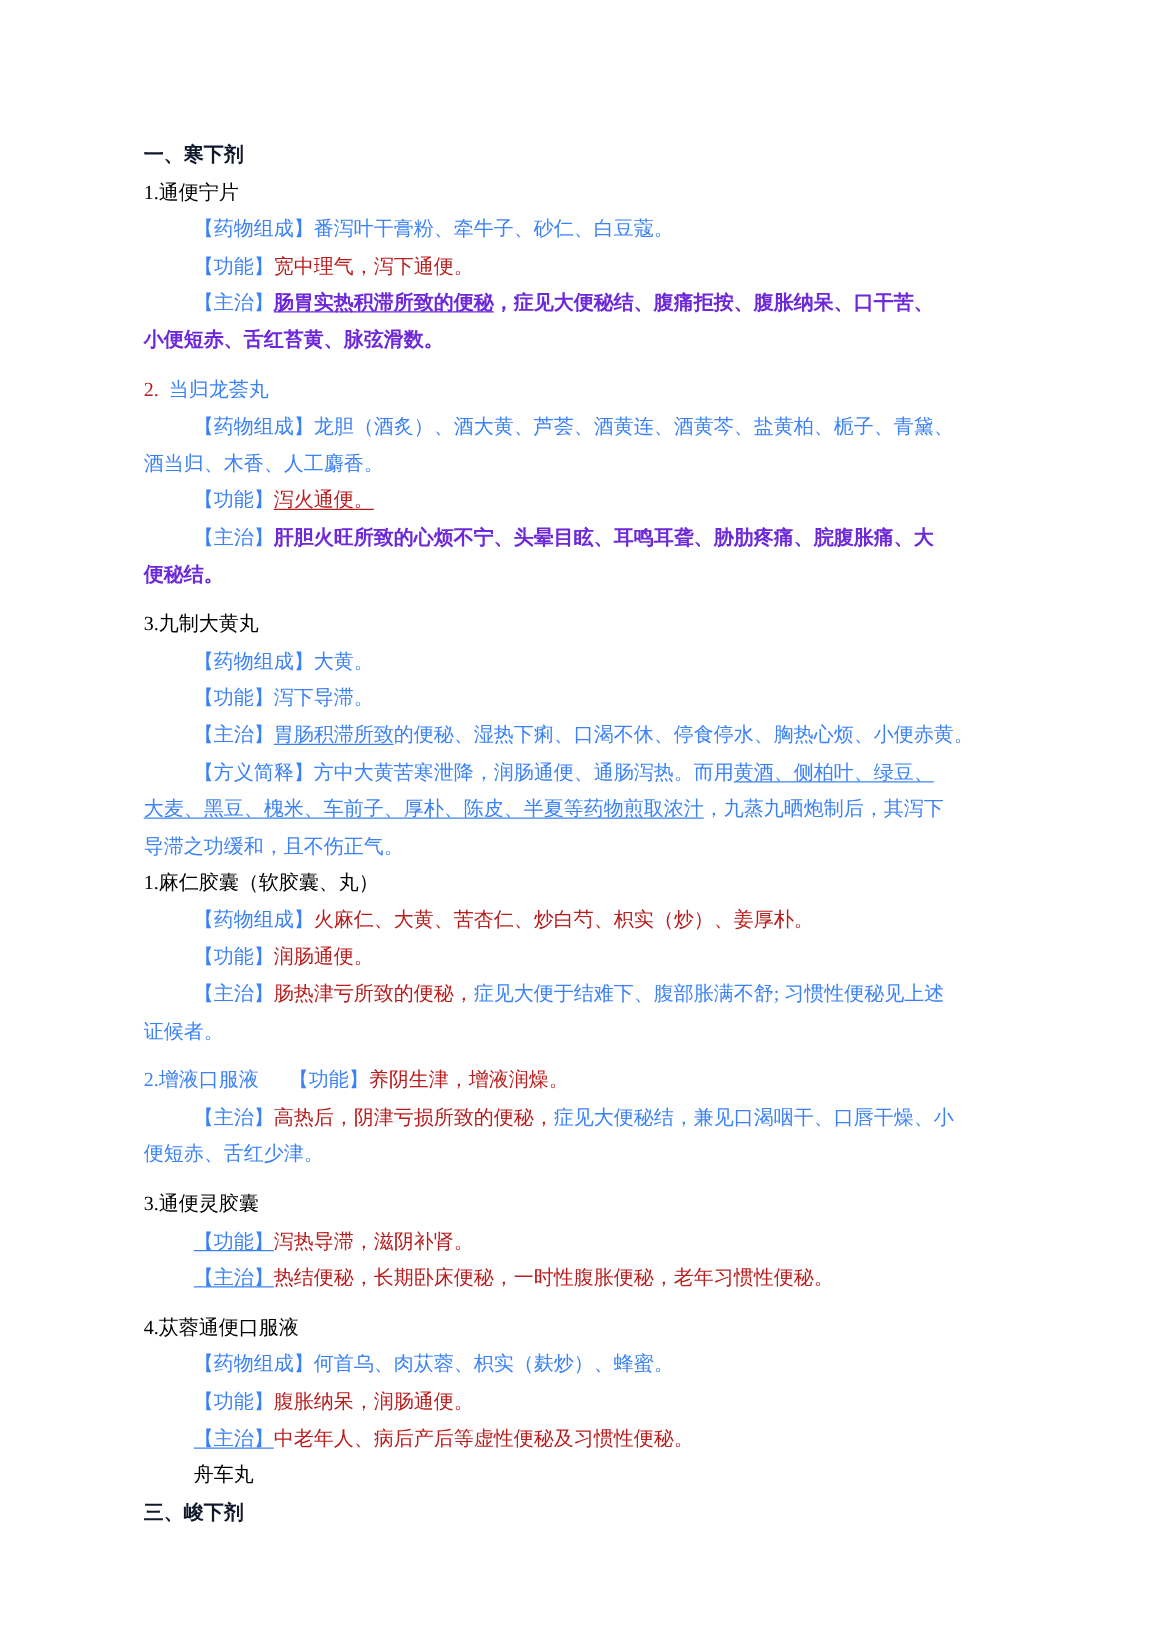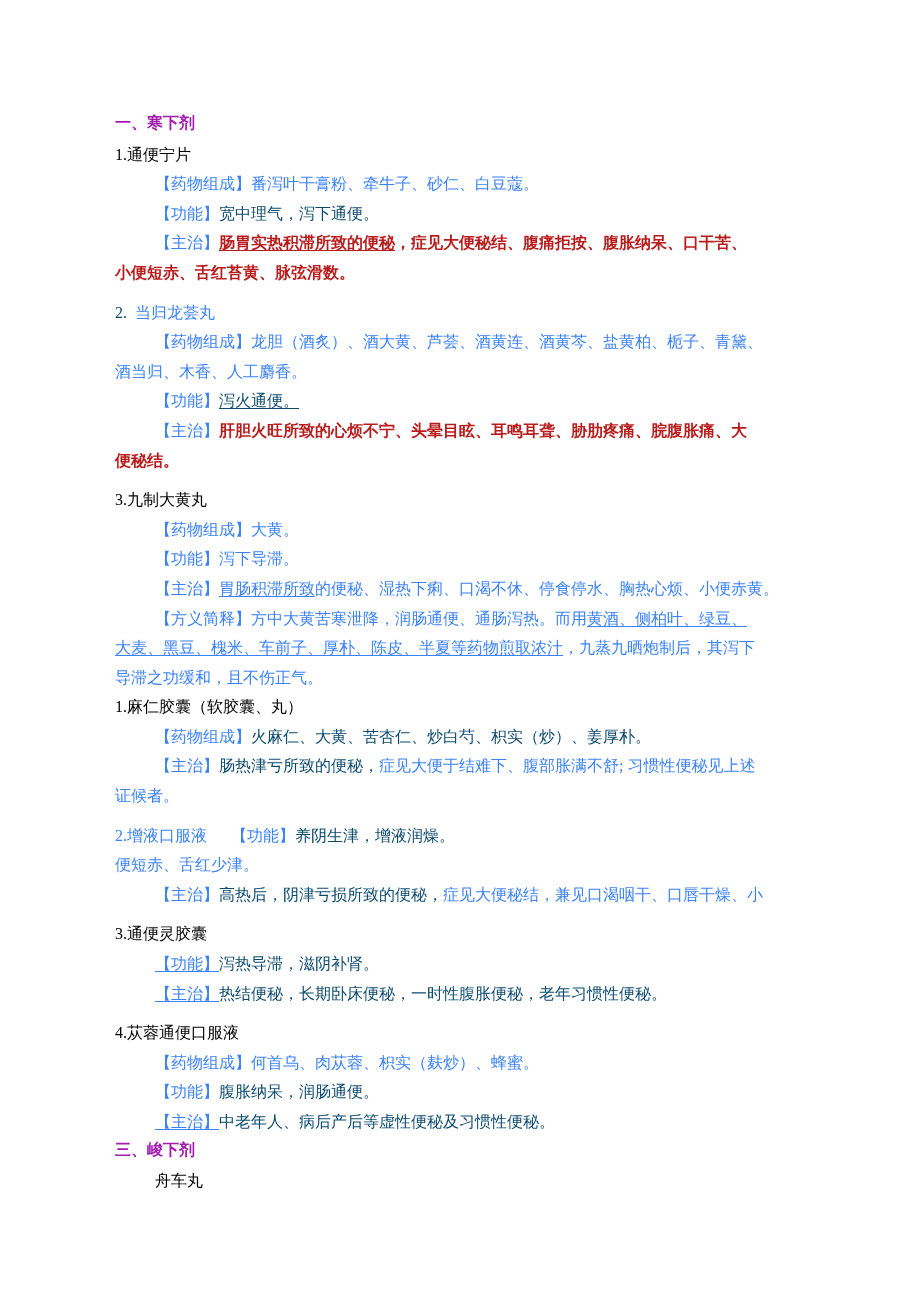"一、寒下剂" .heading { color: #a21caf -> #0f172a; font-family: Liberation Mono, monospace -> none }
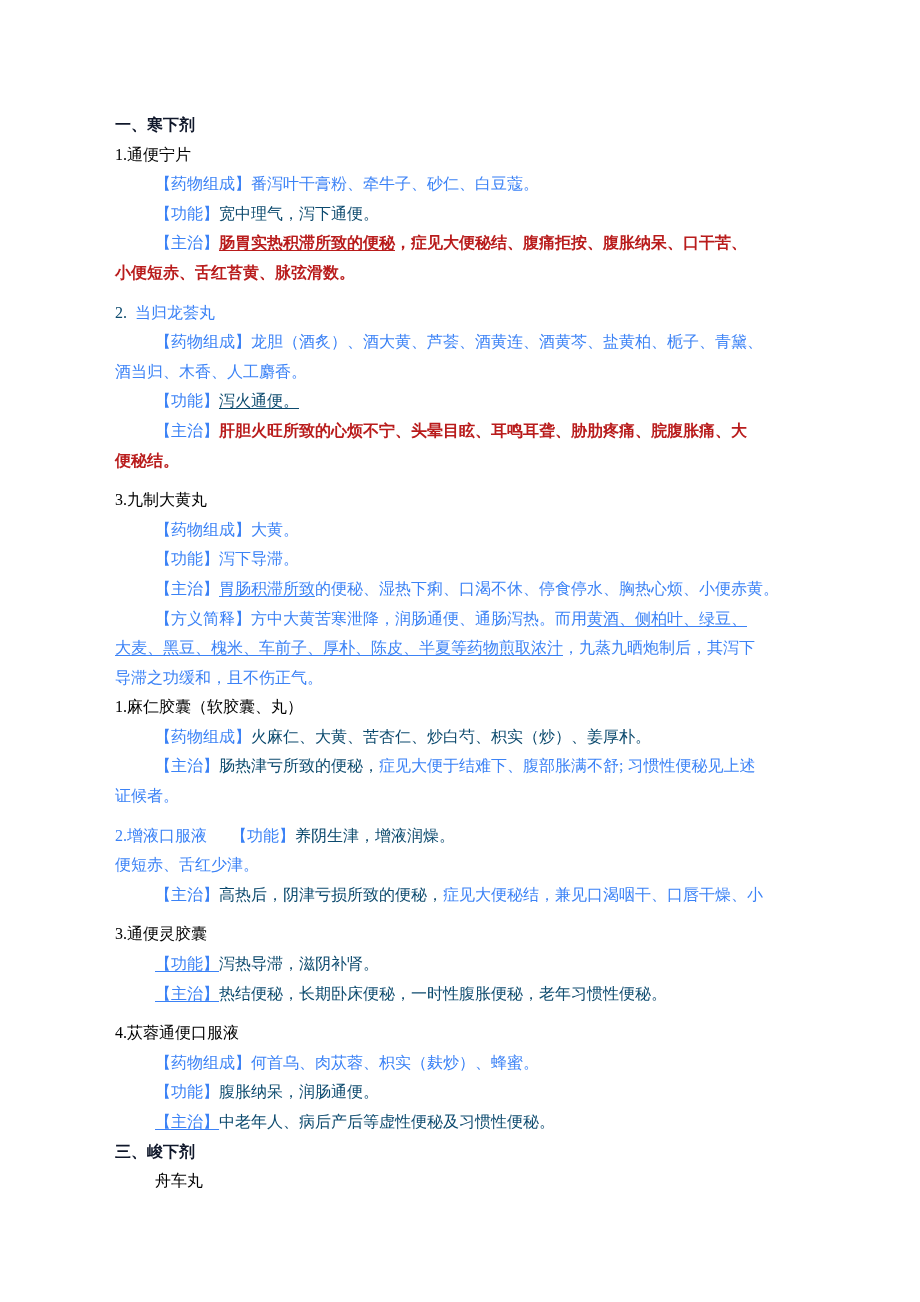"宽中理气，泻下通便。" .red { color: #0c4a6e -> #b91c1c }
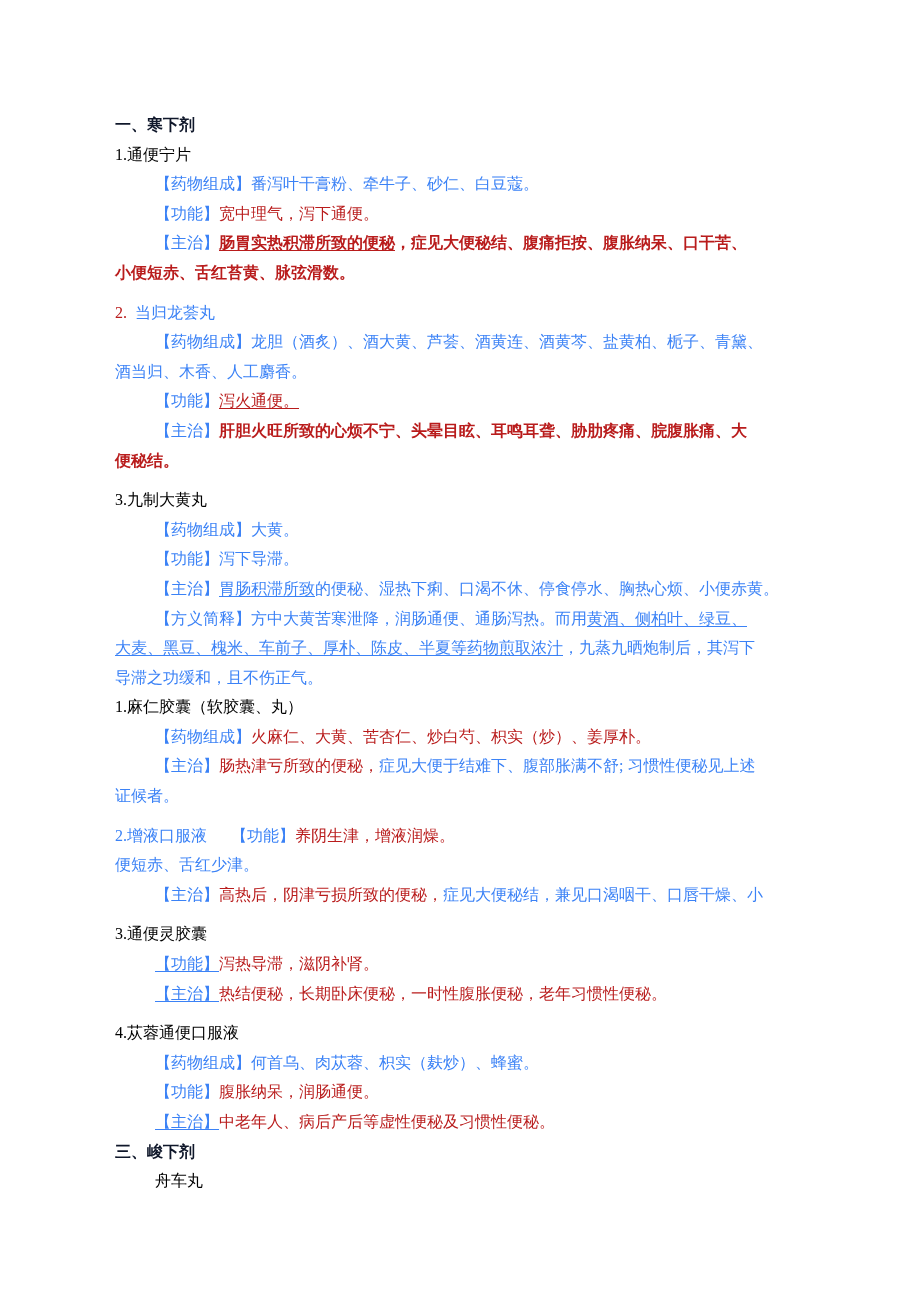"肠胃实热积滞所致的便秘" .redbold { color: #b91c1c -> #6d28d9 }
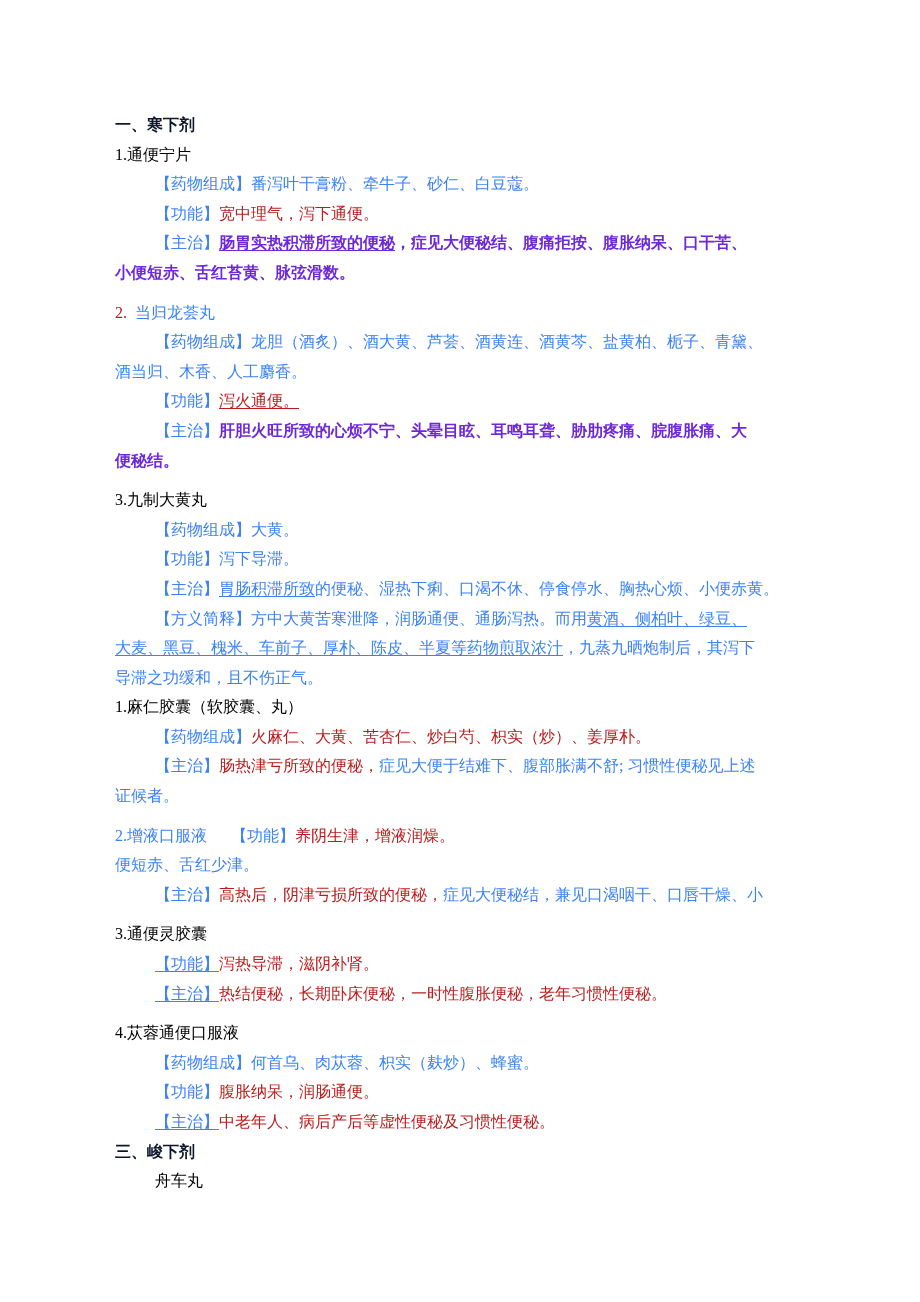"【功能】润肠通便。" div.para { html: none -> <div> <span>【功能】</span><span>润肠通便。</span> </div> }
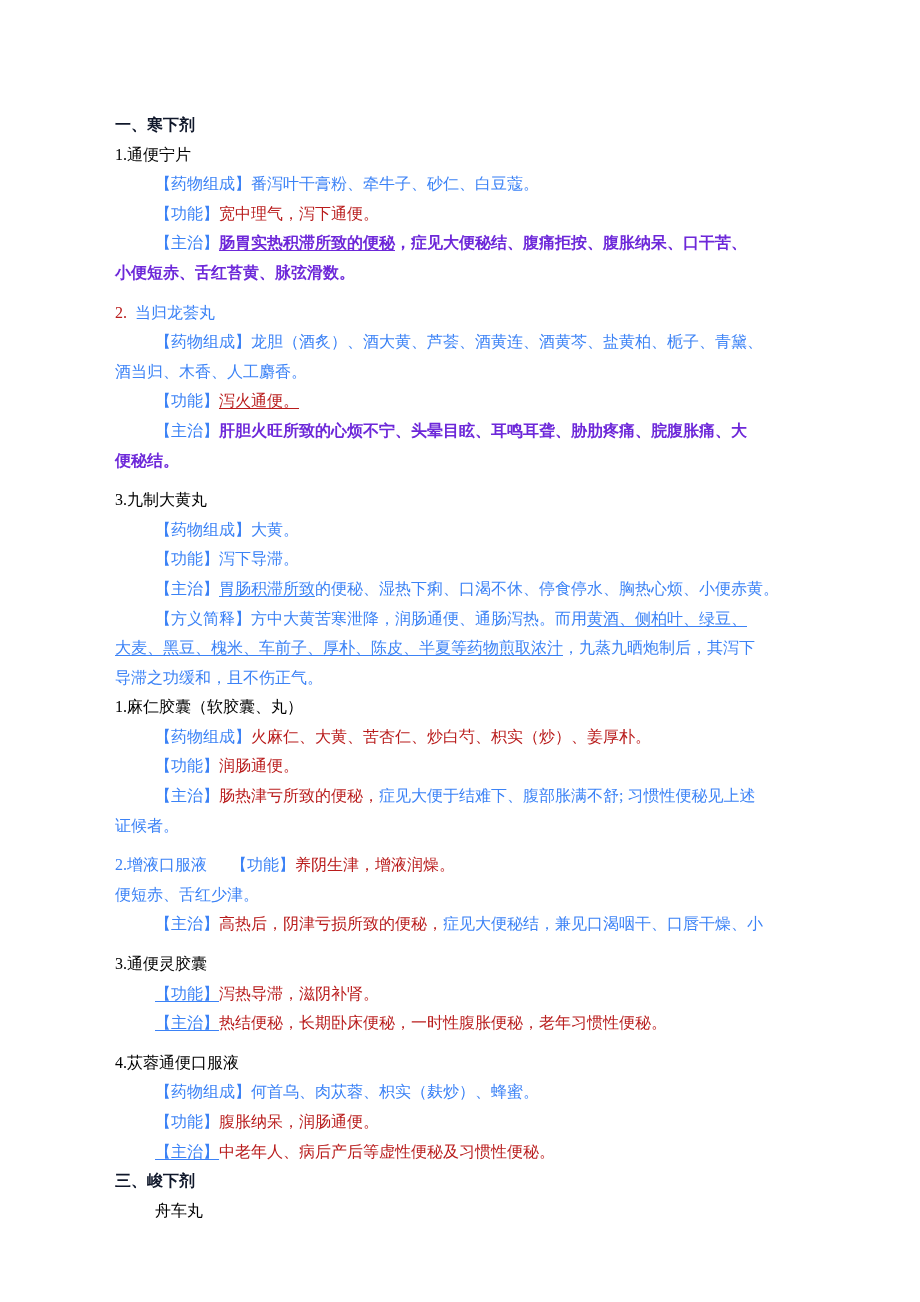"便短赤、舌红少津。" div.para { order: before "【主治】高热后，阴津亏损所致的便秘，症见大便秘结，兼见口渴咽干、口唇干燥、小" -> after "【主治】高热后，阴津亏损所致的便秘，症见大便秘结，兼见口渴咽干、口唇干燥、小" }
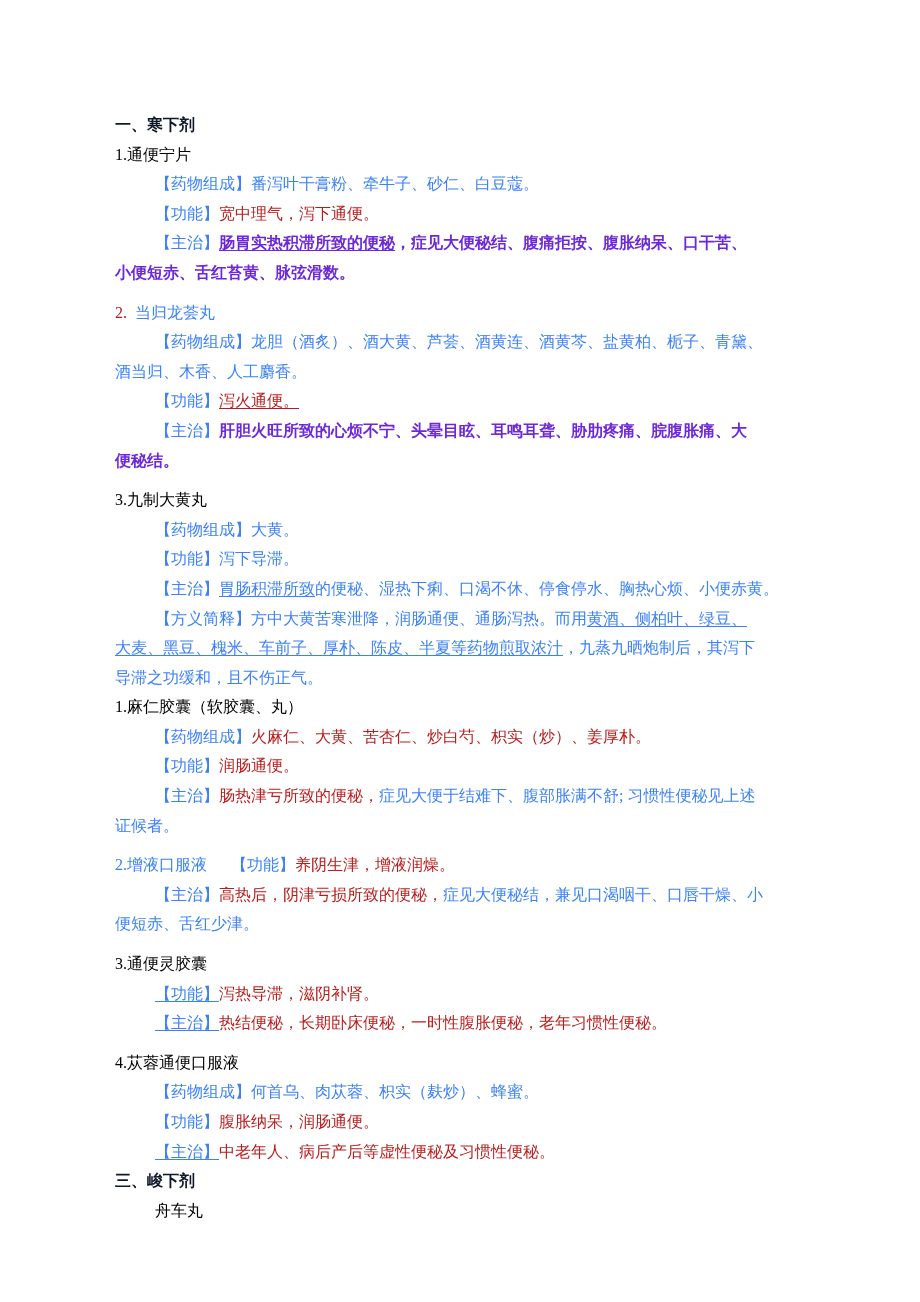"三、峻下剂" div.para { order: before "舟车丸" -> after "舟车丸" }
